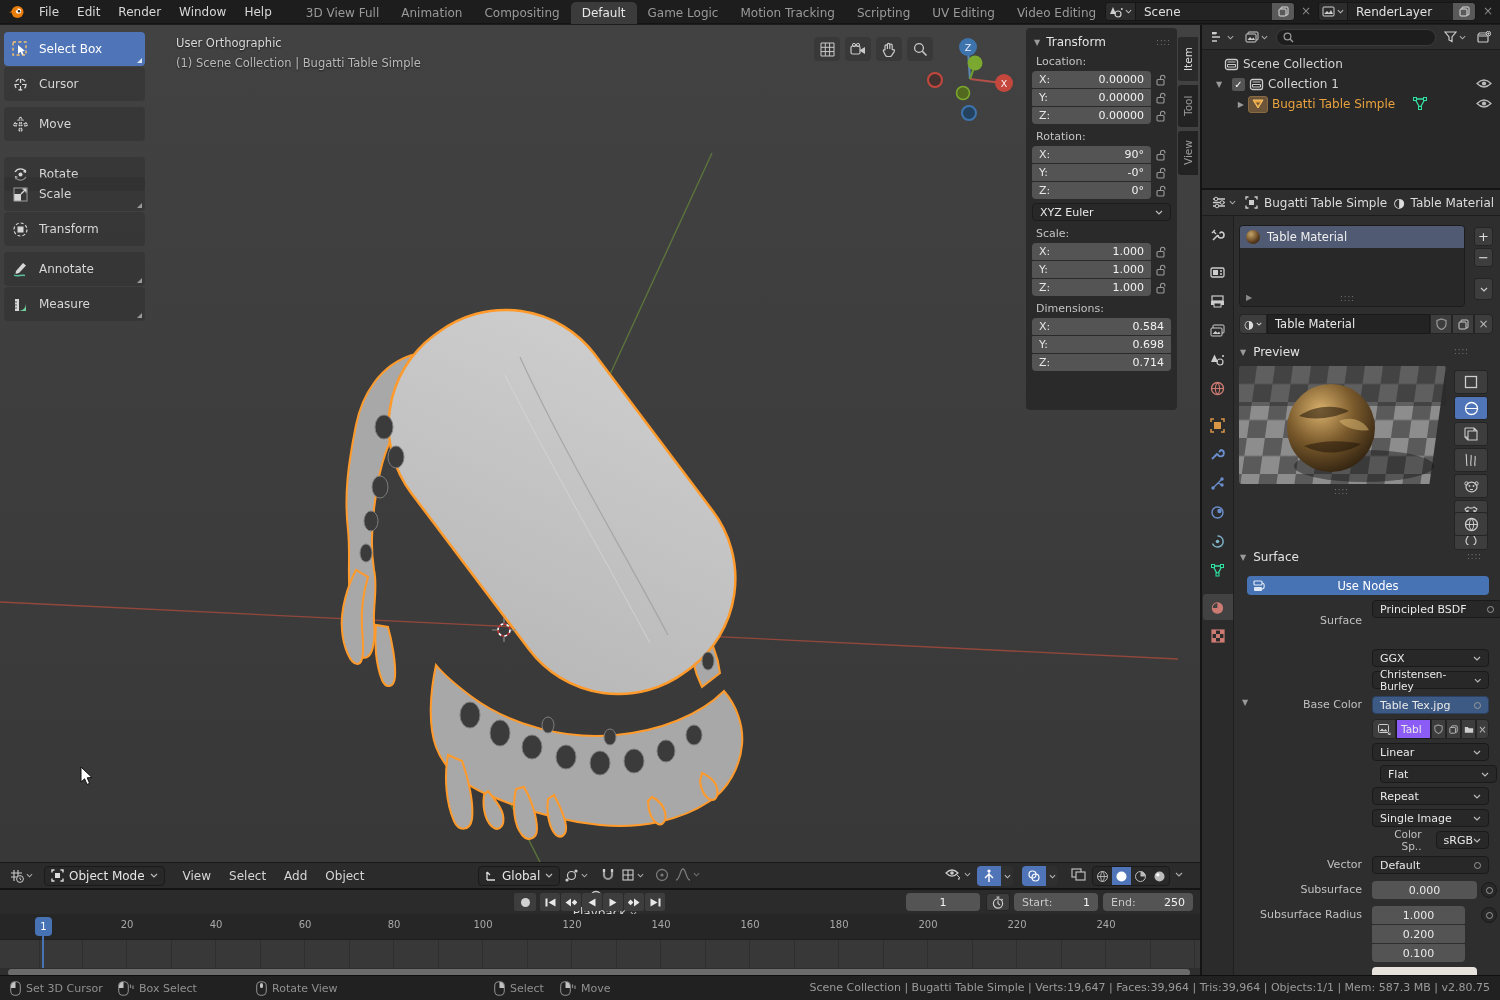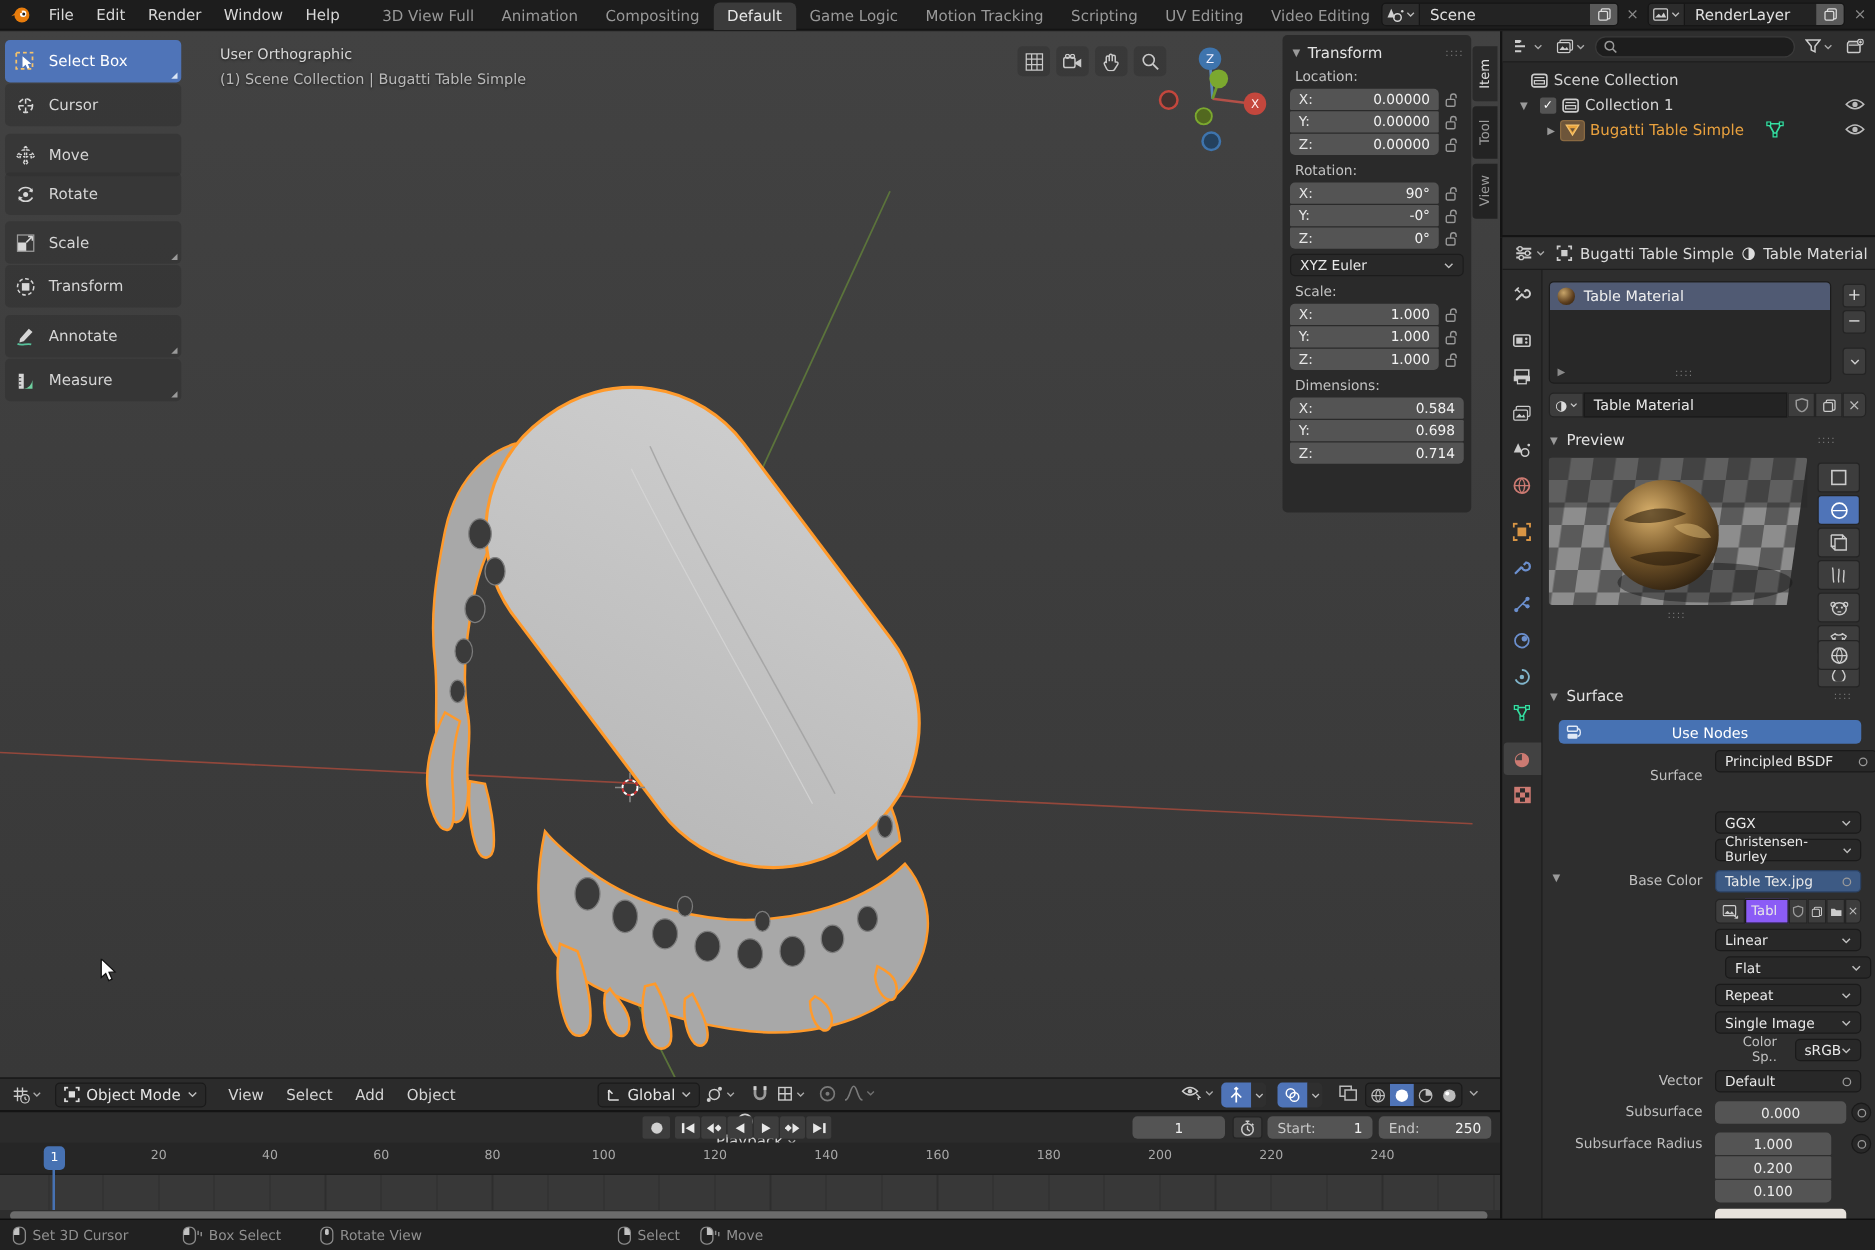"Rotate" div.abs { top: 113px -> 132px }
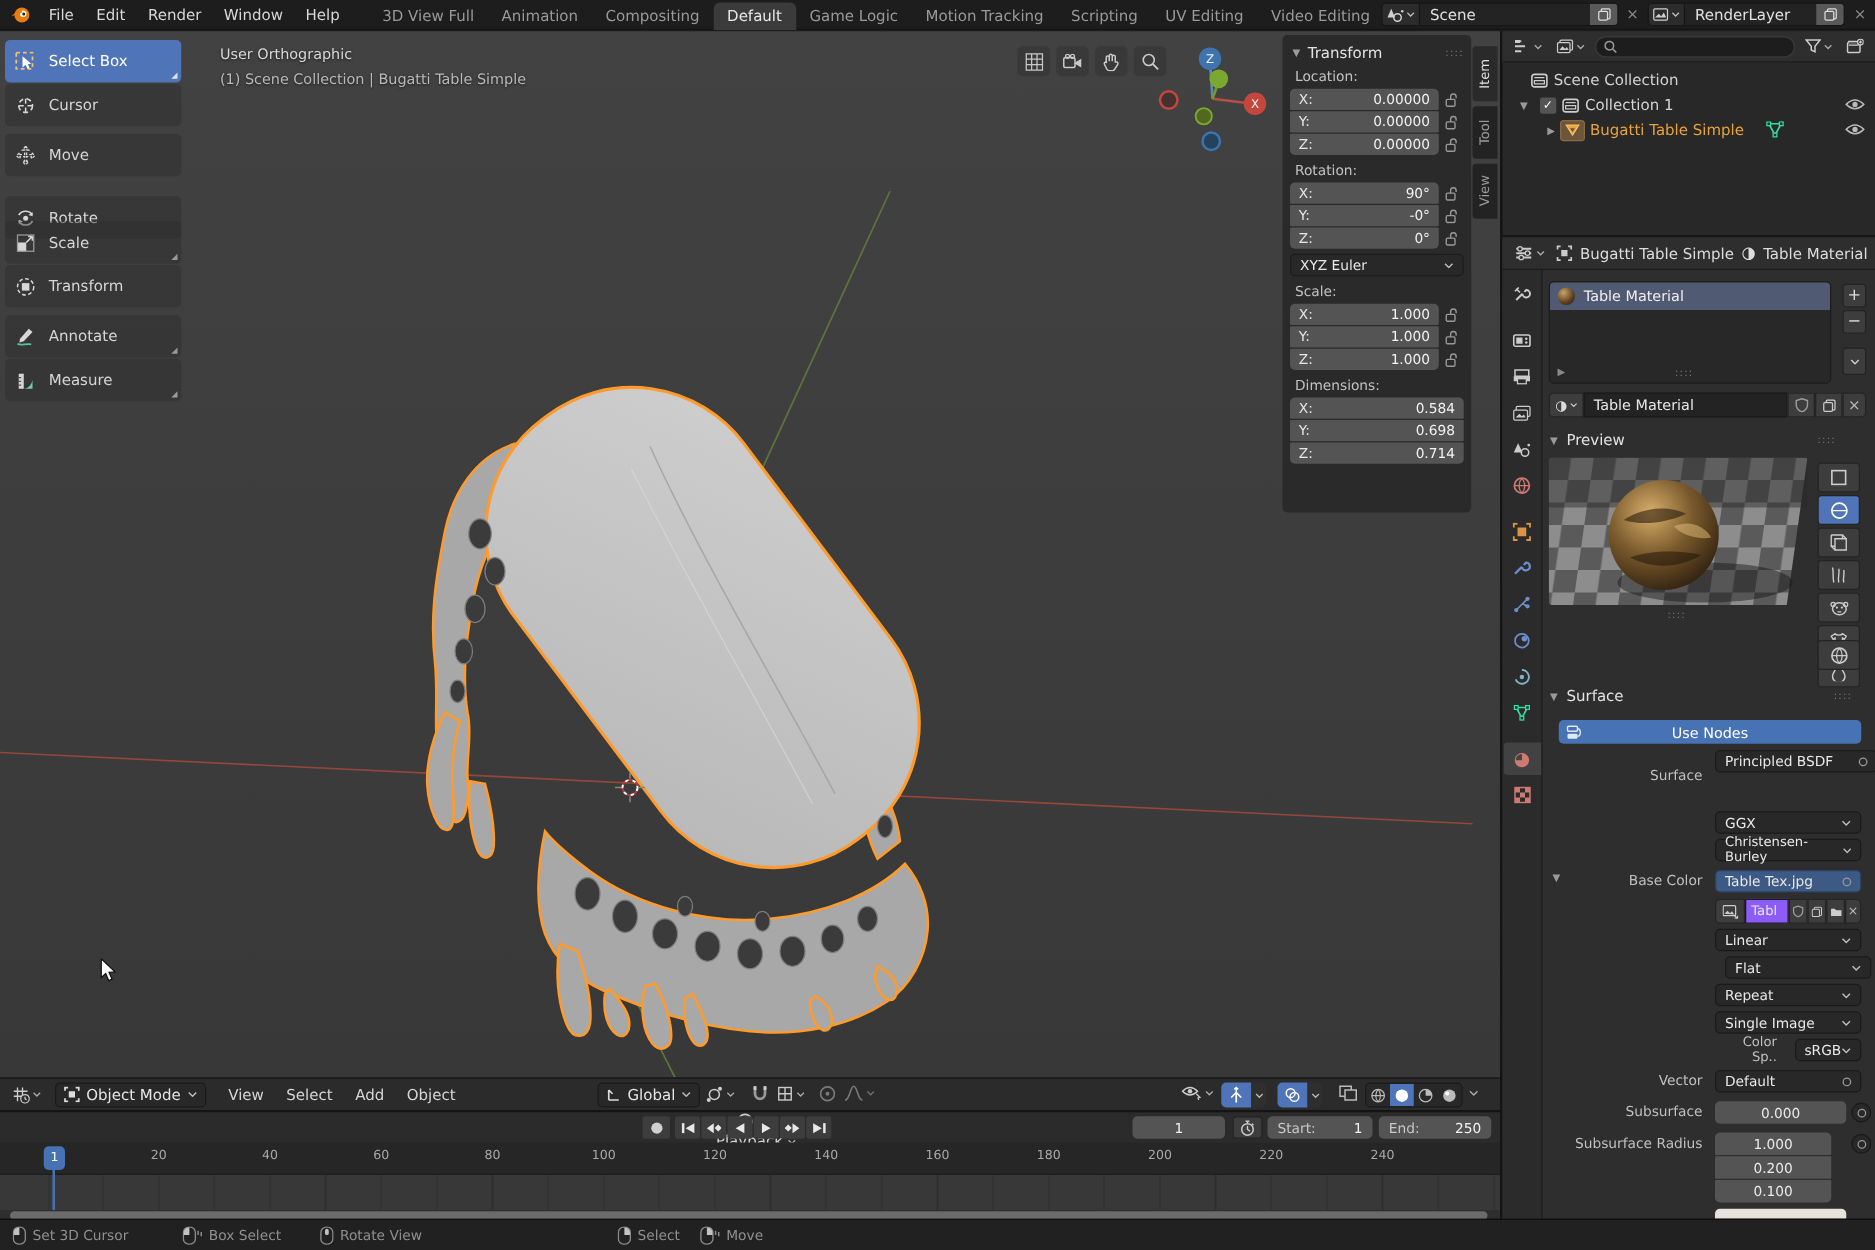"Box Select" span.hint { margin-left: 28px -> none }
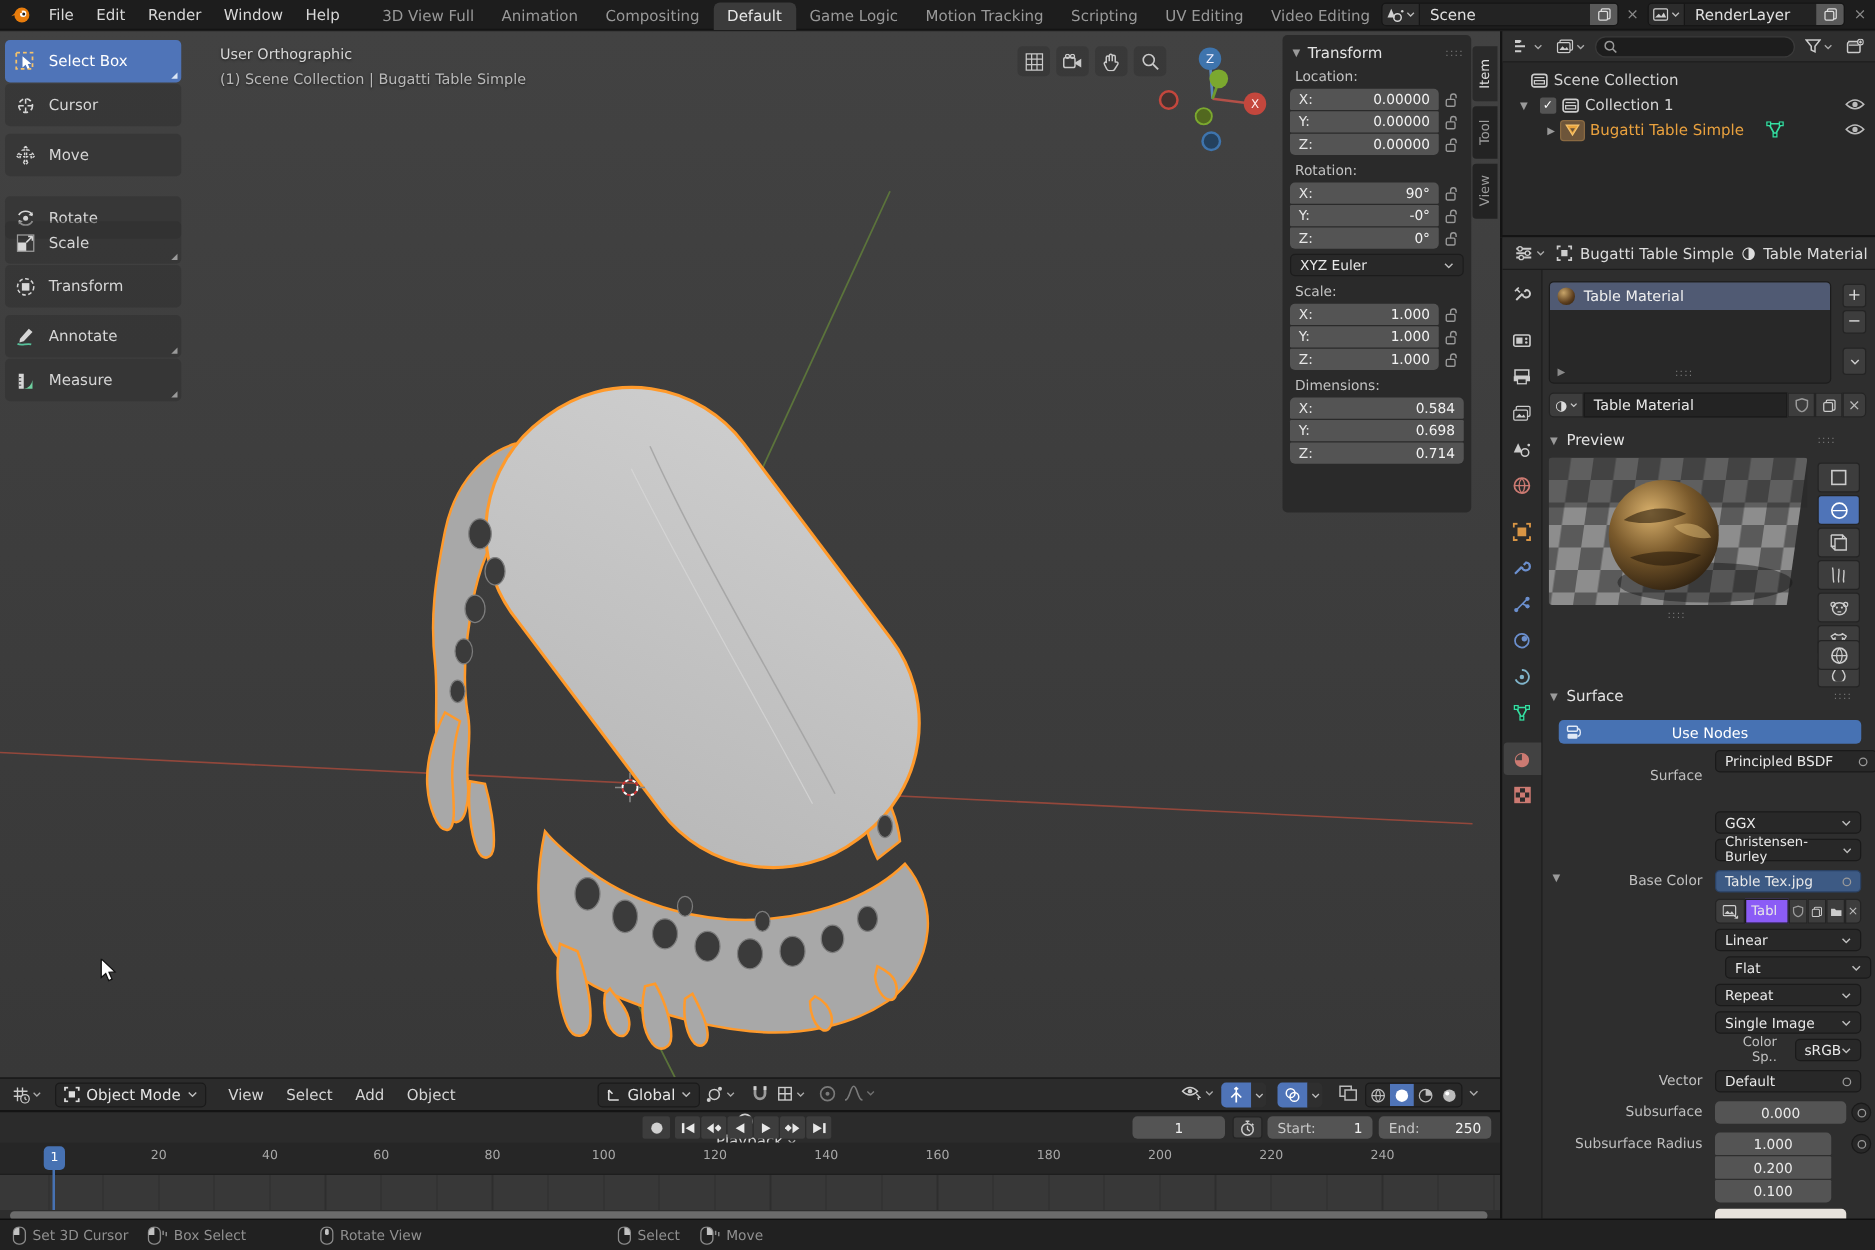"Scene Collection | Bugatti Table" span.abs { html: none -> <span>Scene Collection | Bugatti Table Simple | Verts:19,647 | Faces:39,964 | Tris:39,964 | Objects:1/1 | Mem: 587.3 MB | v2.80.75</span> }
